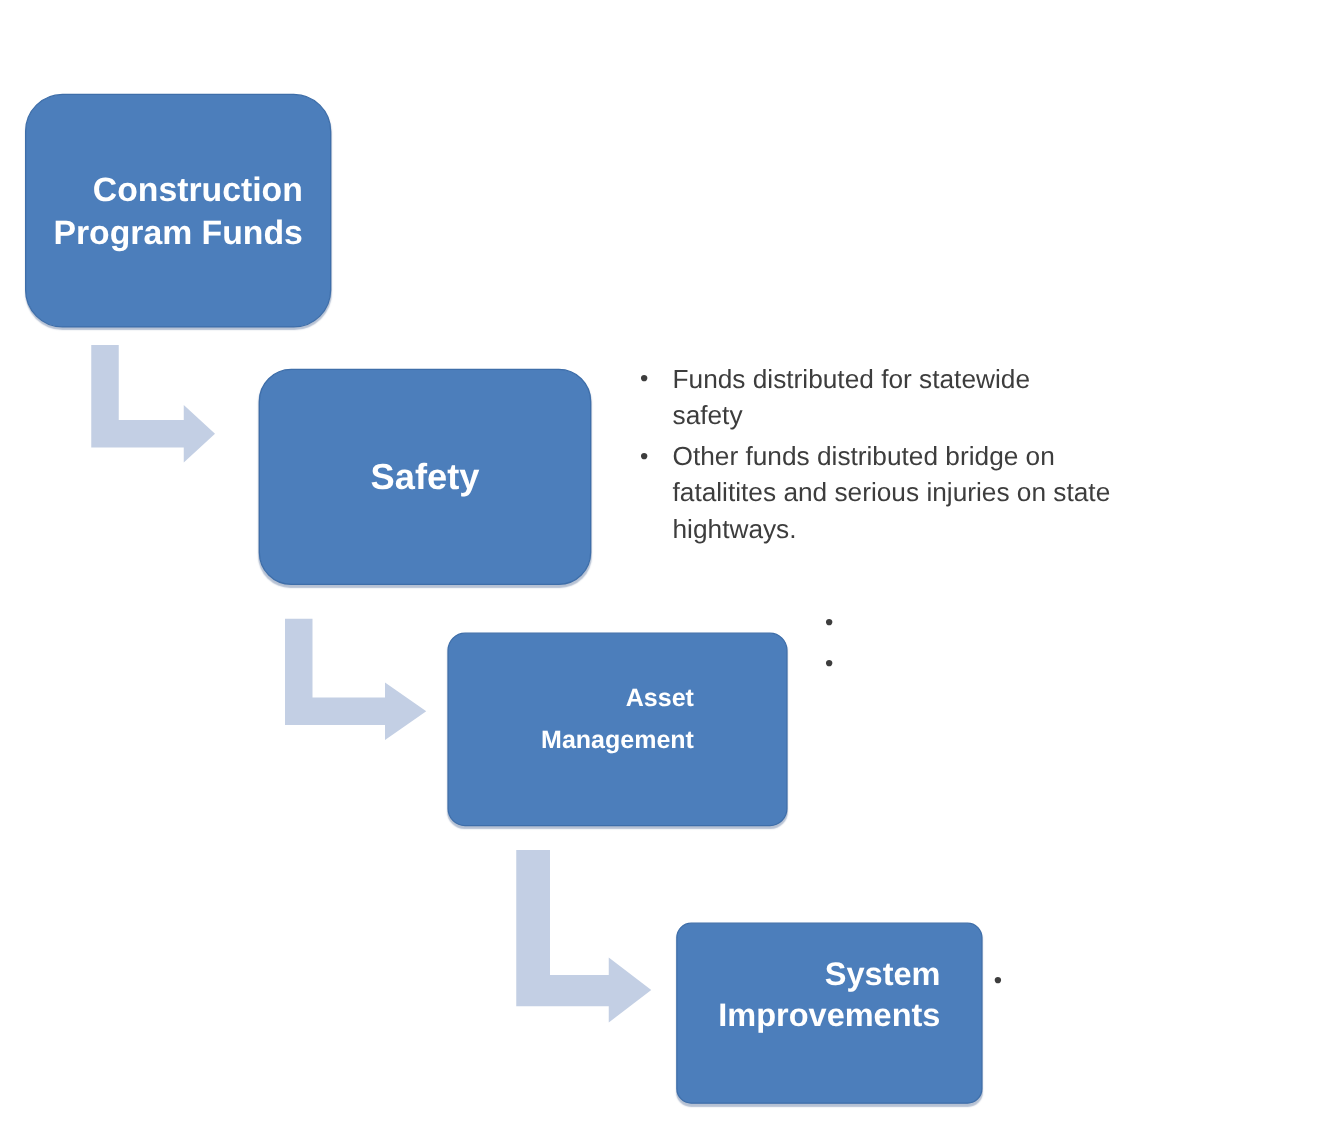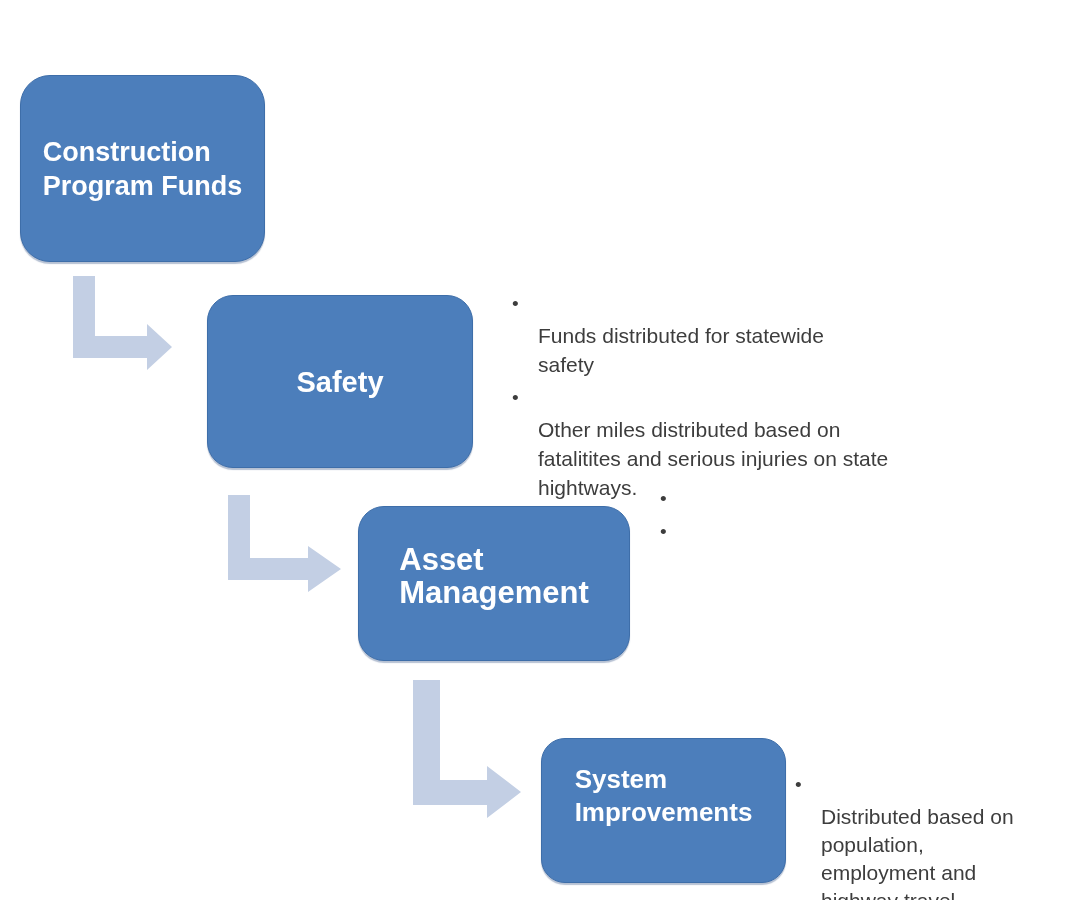"Construction" .node { text-align: left -> right }
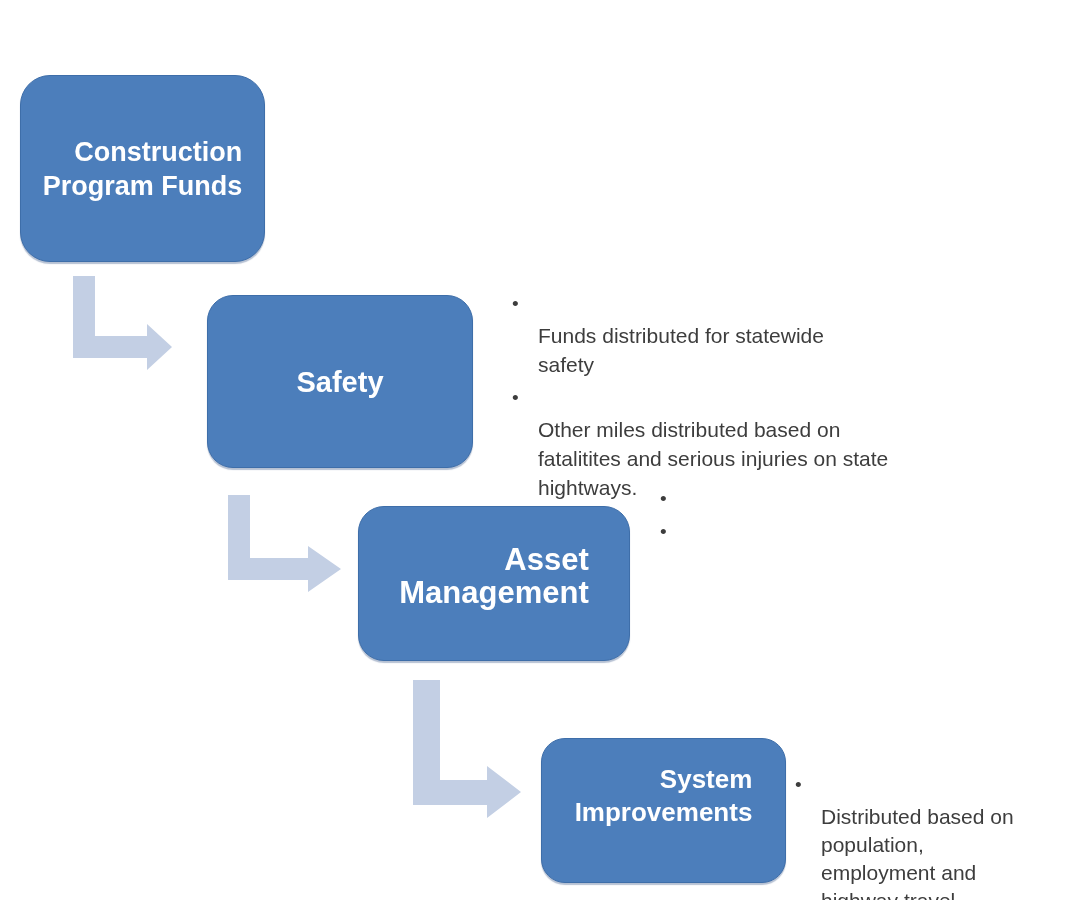"Funds distributed for statewide" .bullet-text { margin-top: 32px -> none }
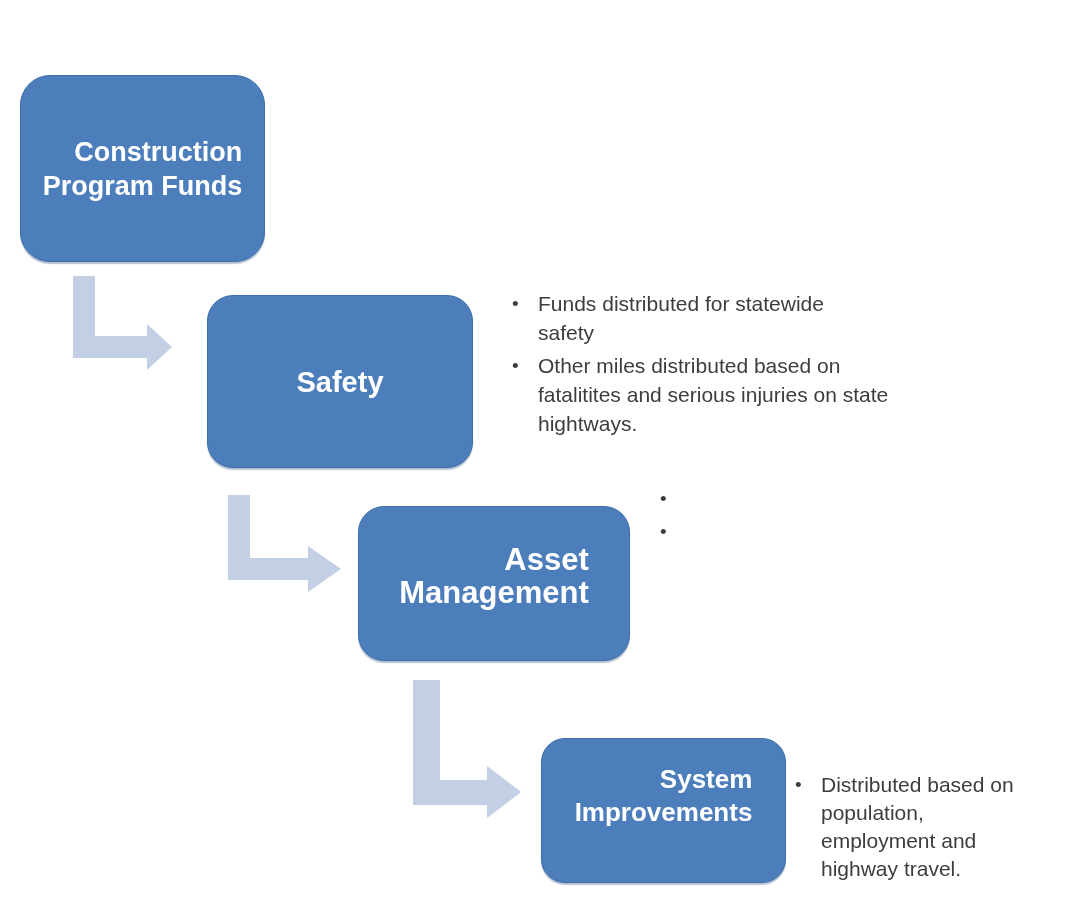"Other miles distributed based on" span.bullet-text { text: miles distributed based -> funds distributed bridge }
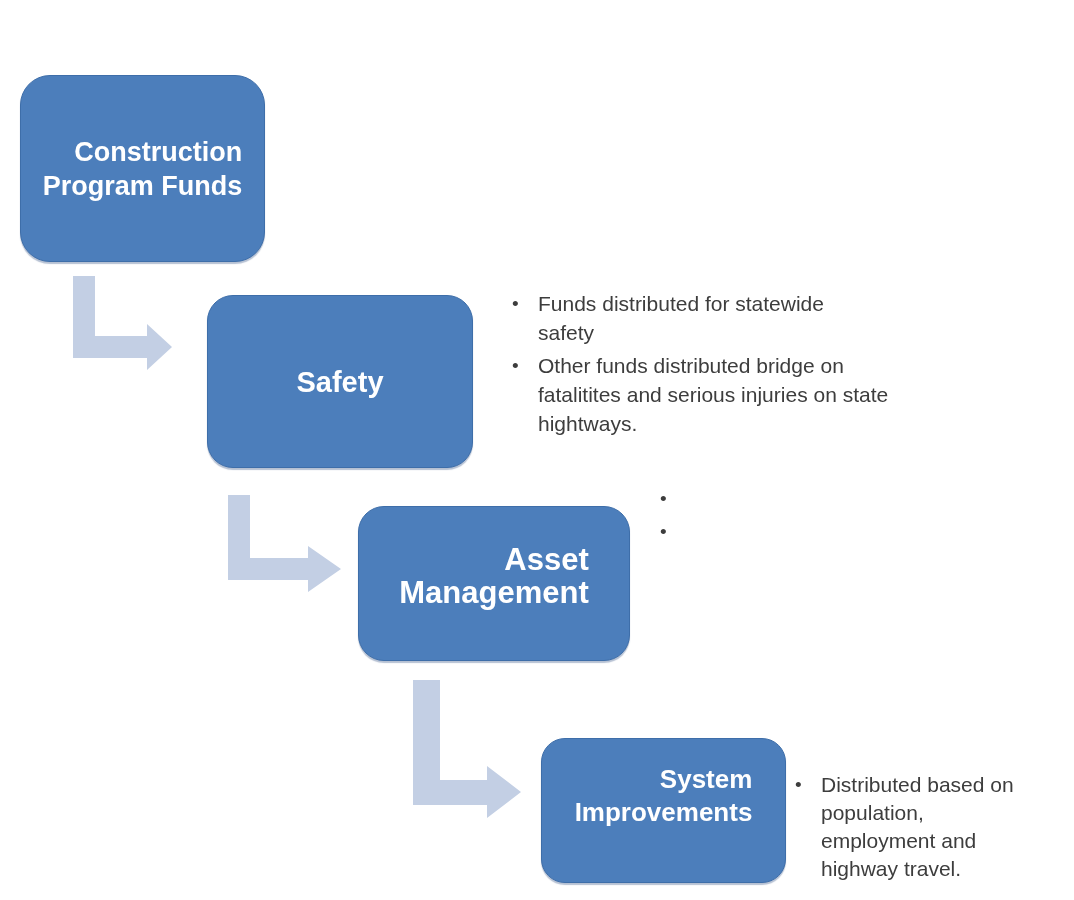"Asset" .node-asset { border-radius: 26px -> 14px; font-size: 31px -> 20px }
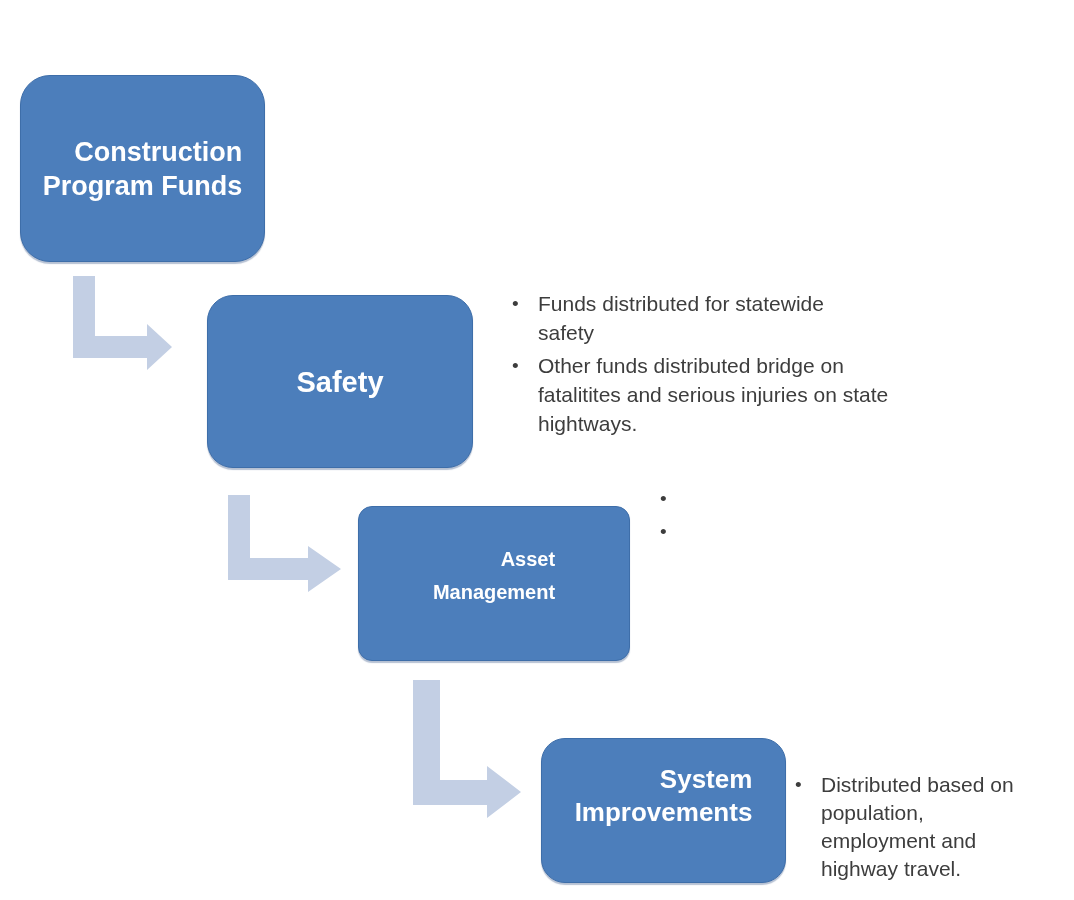"System" .node-system { border-radius: 24px -> 12px }
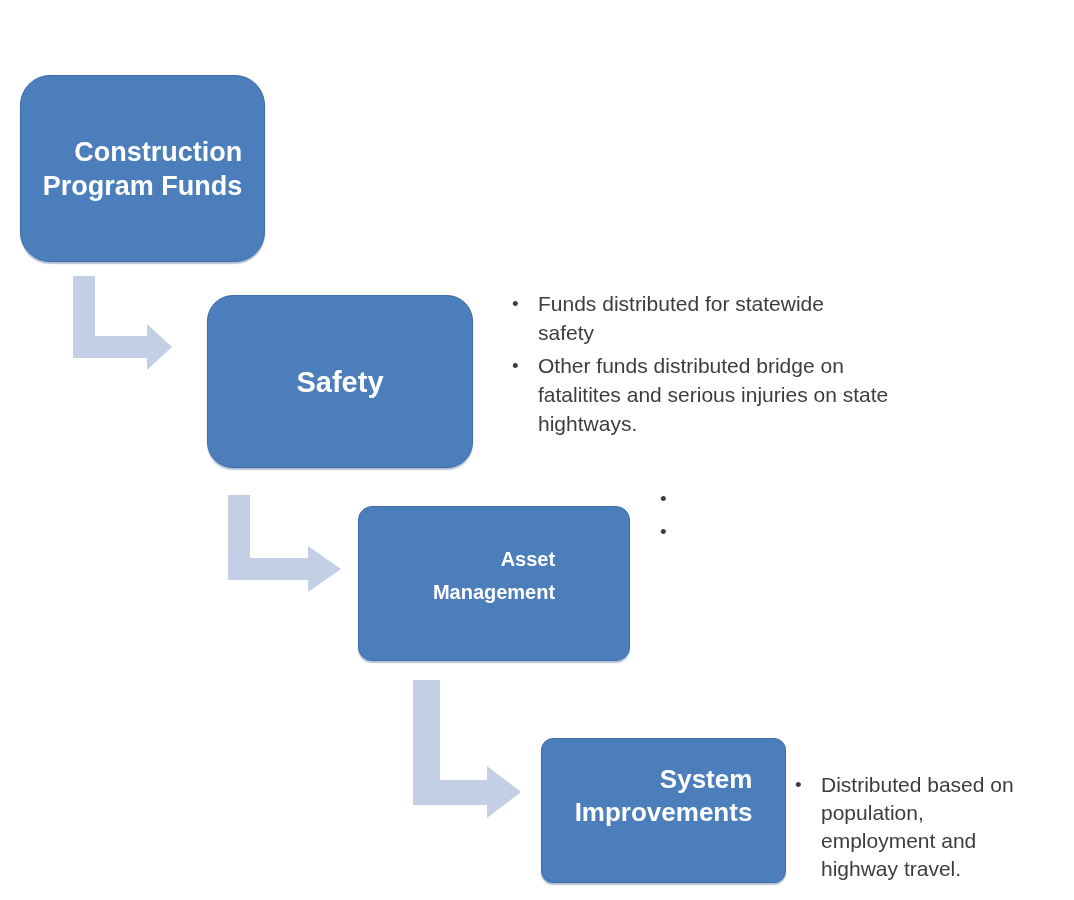"Distributed based on" span.bullet-text { html: <span>Distributed based on population, employment and highway travel.</span> -> none }
